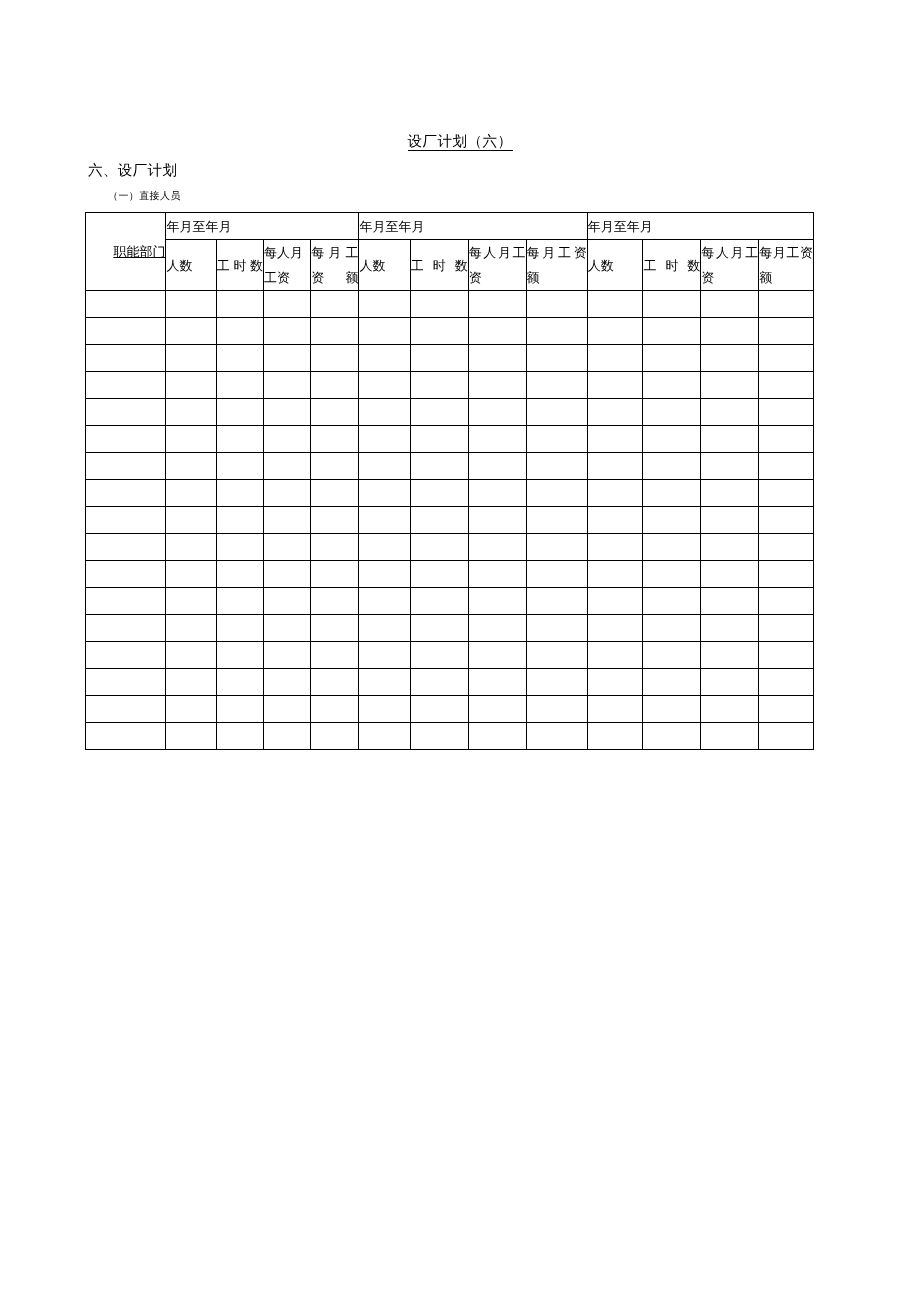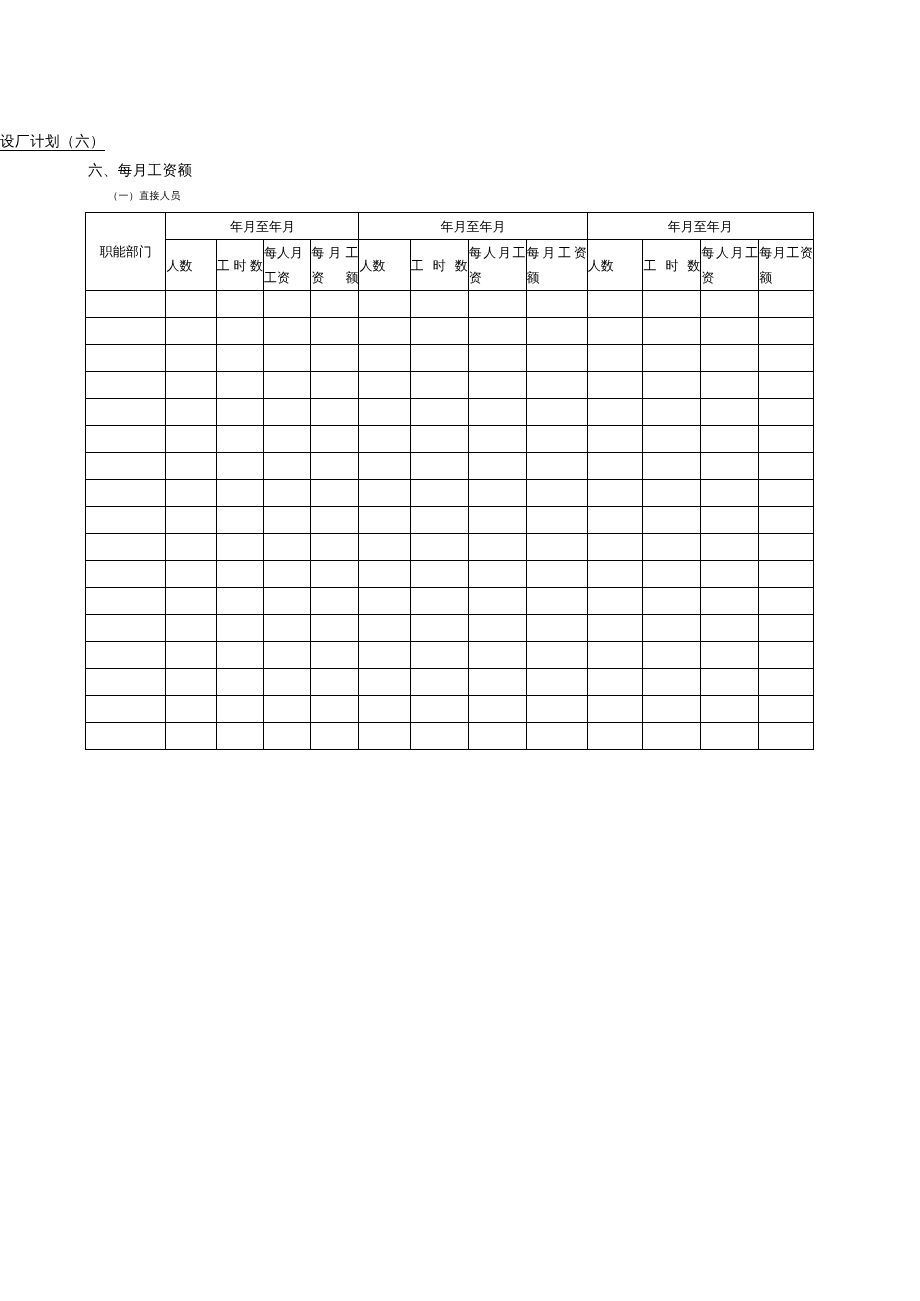"设厂计划（六）" .doc-title { text-align: left -> center }
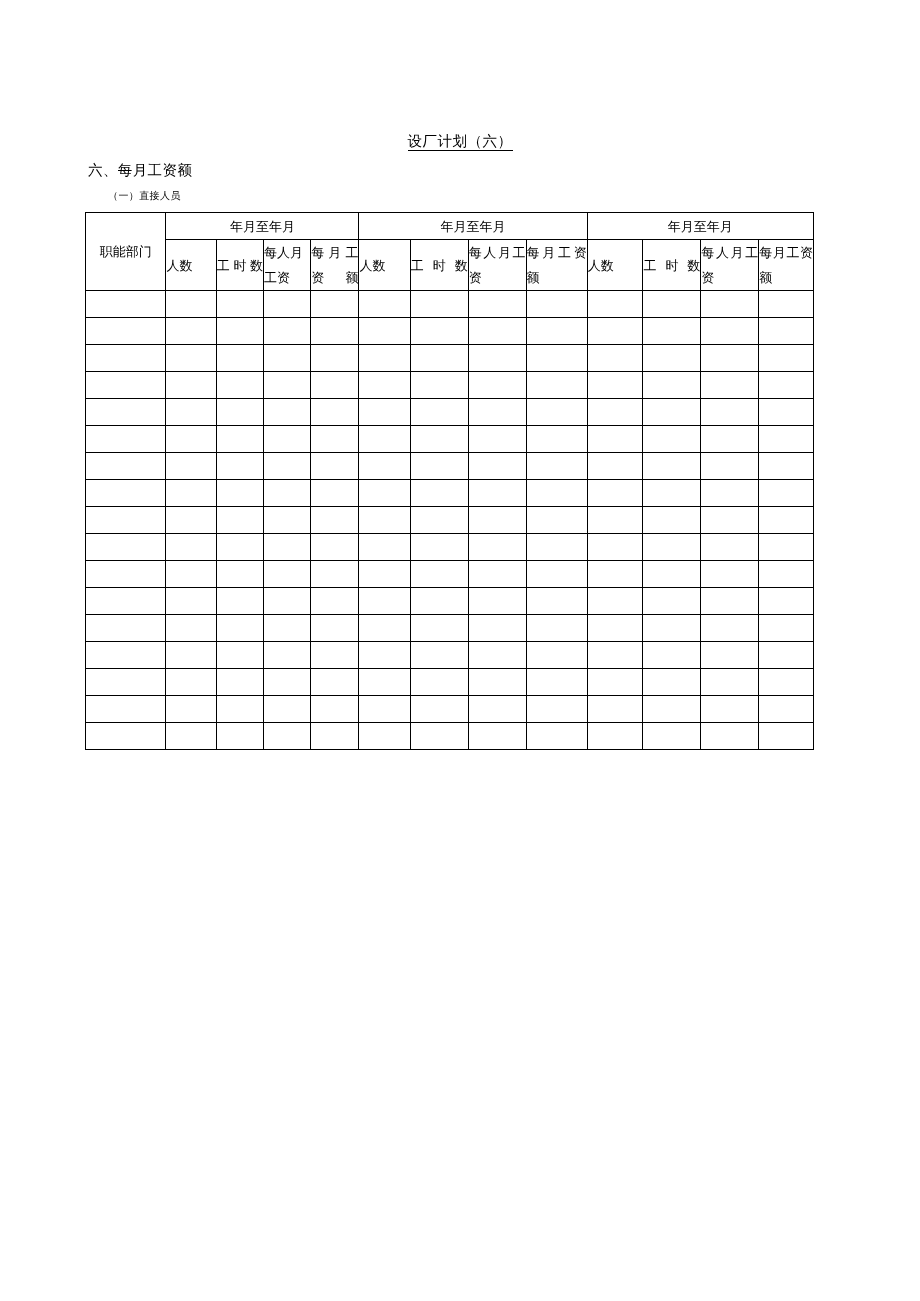"六、每月工资额" div.heading-1 { text: 每月工资额 -> 设厂计划 }
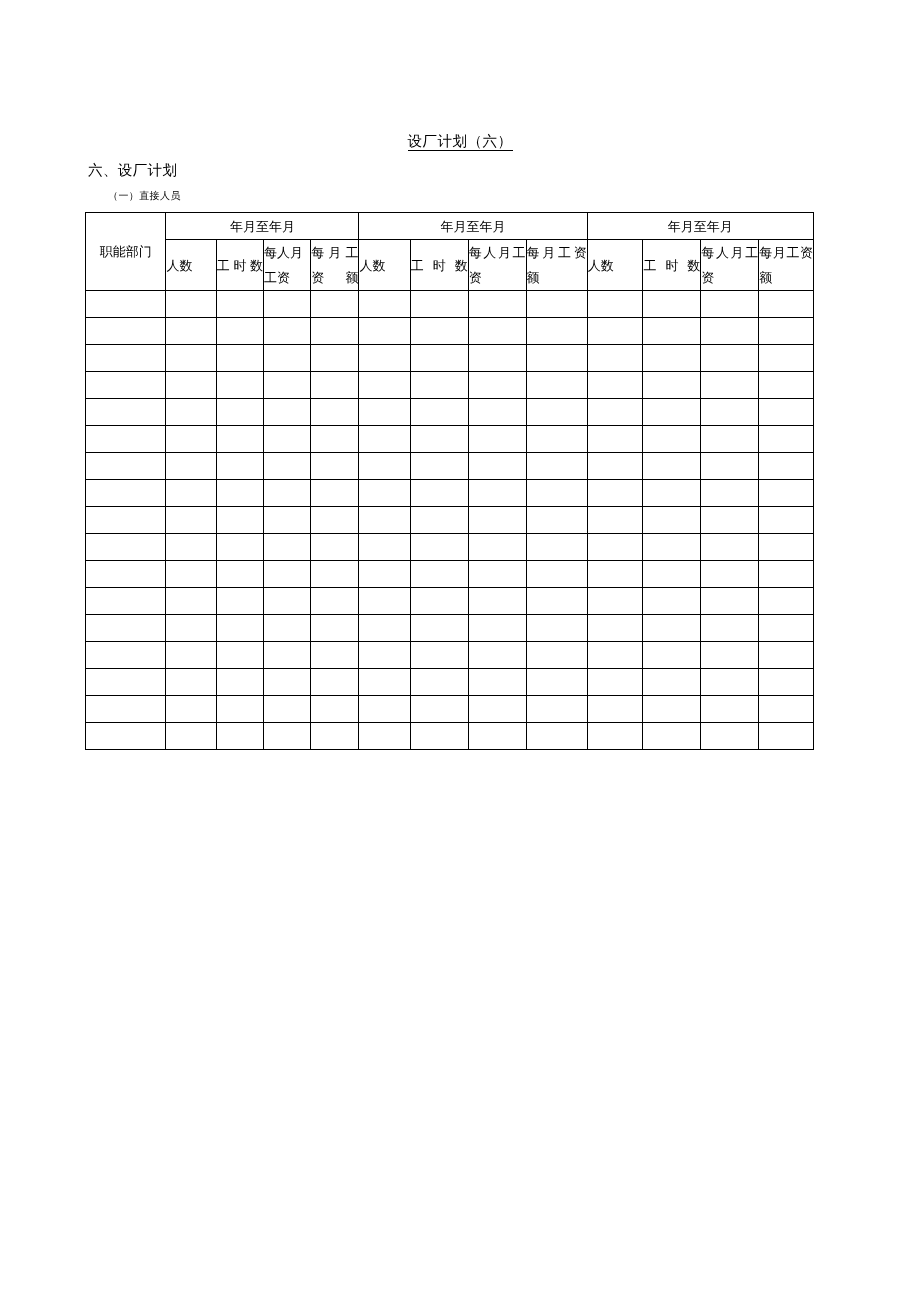"年月至年月" td.group-head { text-align: center -> left }
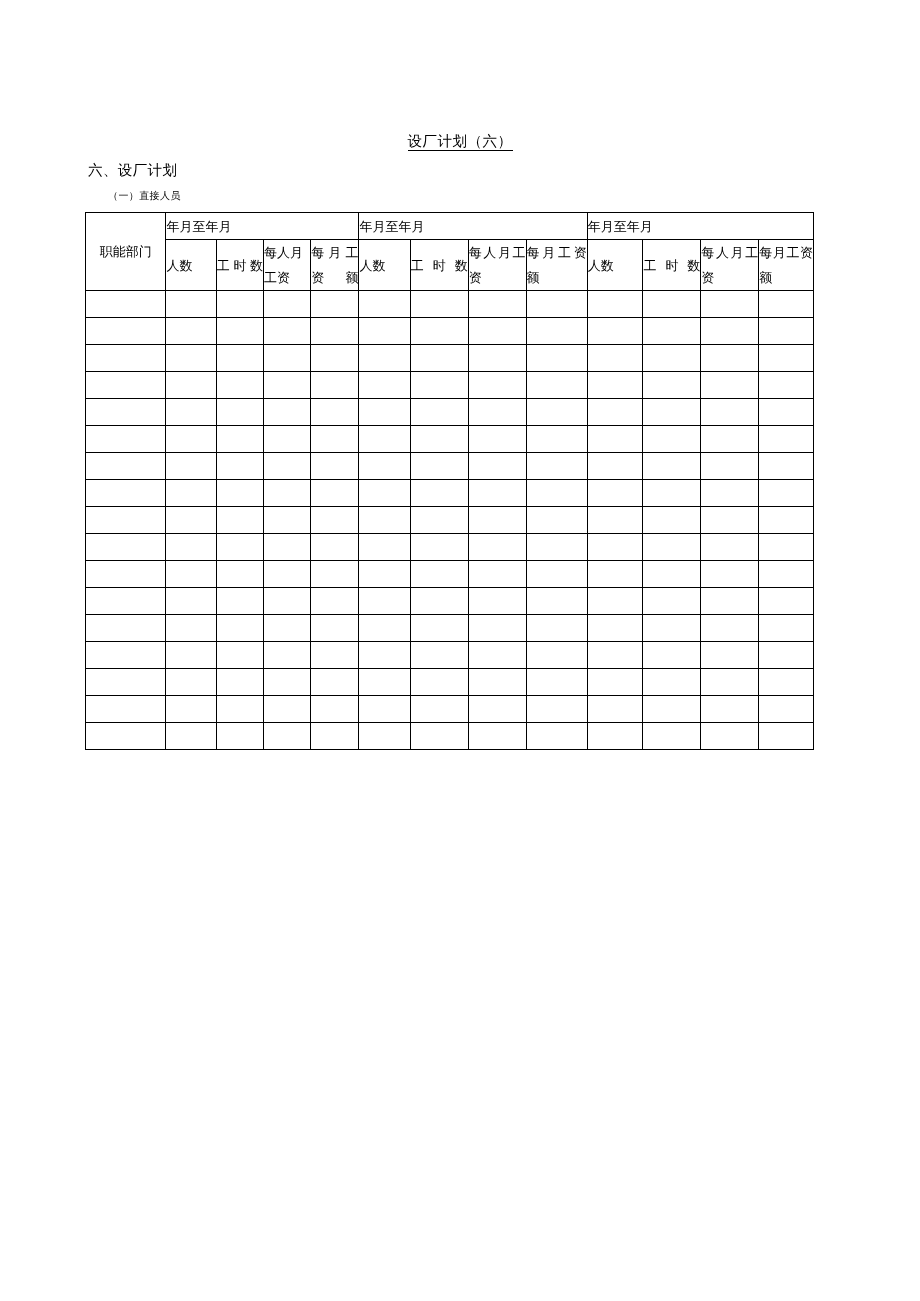"职能部门" td.dept-head { text-align: center -> right; text-decoration: none -> underline }
